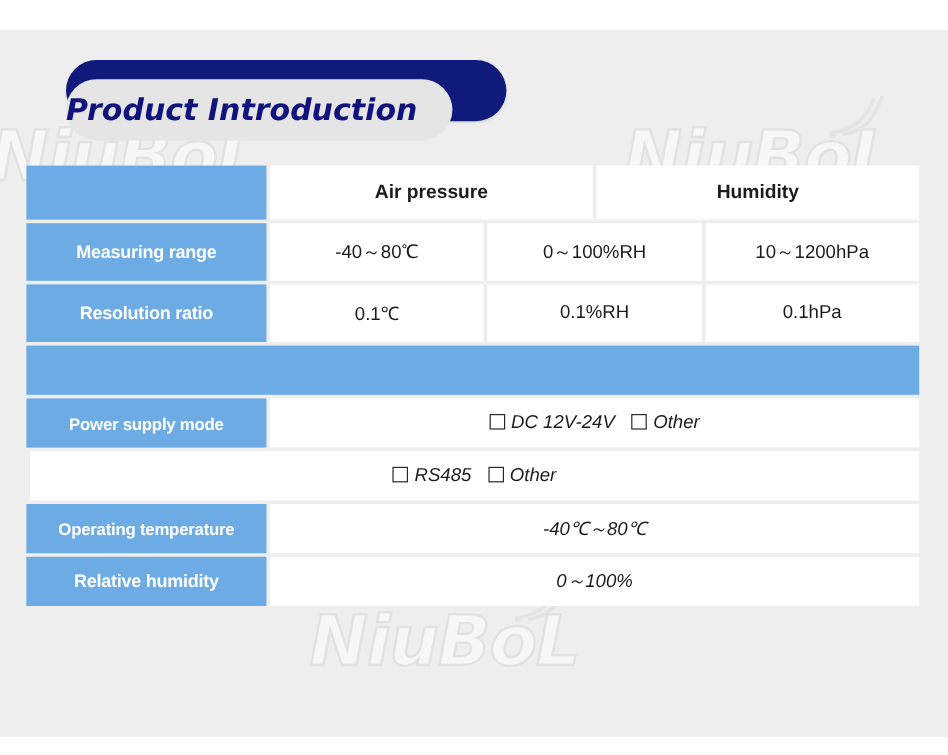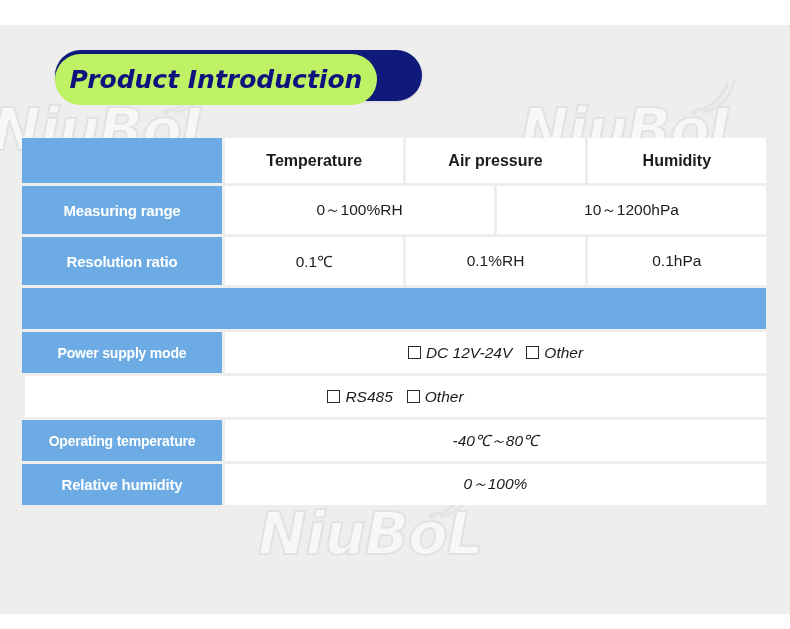"Product Introduction" .badge-inner { background: #bef264 -> #e5e5e5; justify-content: center -> none; top: 4px -> 16px }
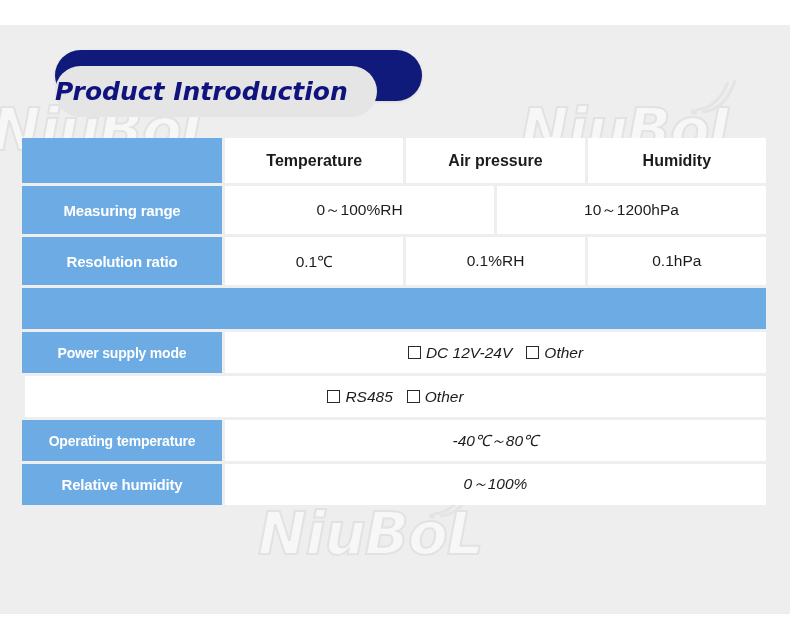"Temperature" div.cell { html: <div>Temperature</div> -> none }
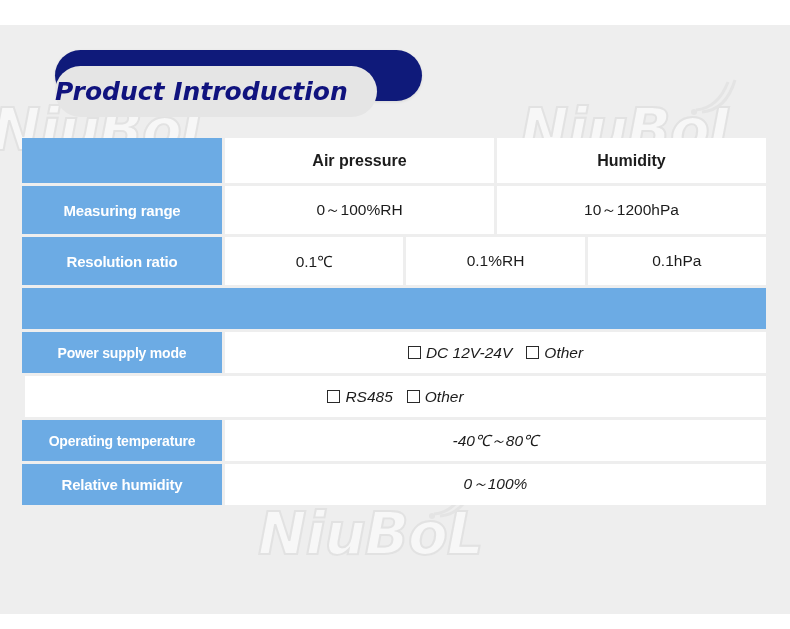"-40～80℃" div.cell { html: none -> <div>-40～80℃</div> }
